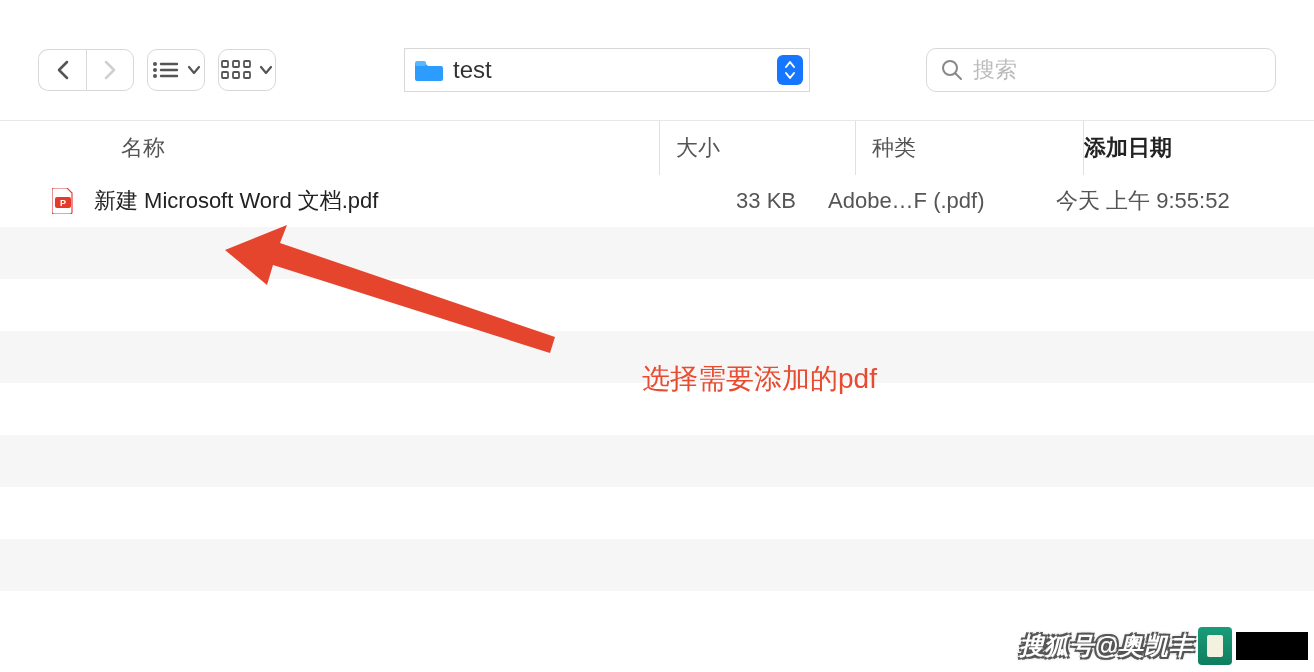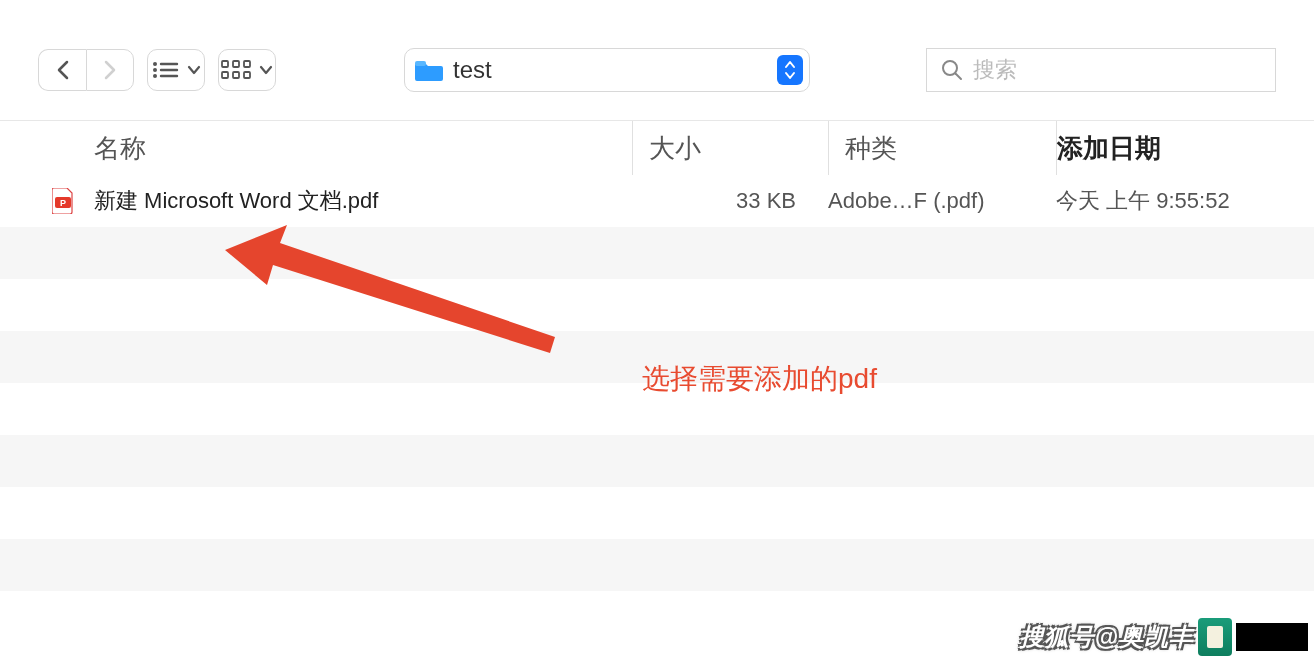"test" .location-dropdown { border-radius: 10px -> 0 }
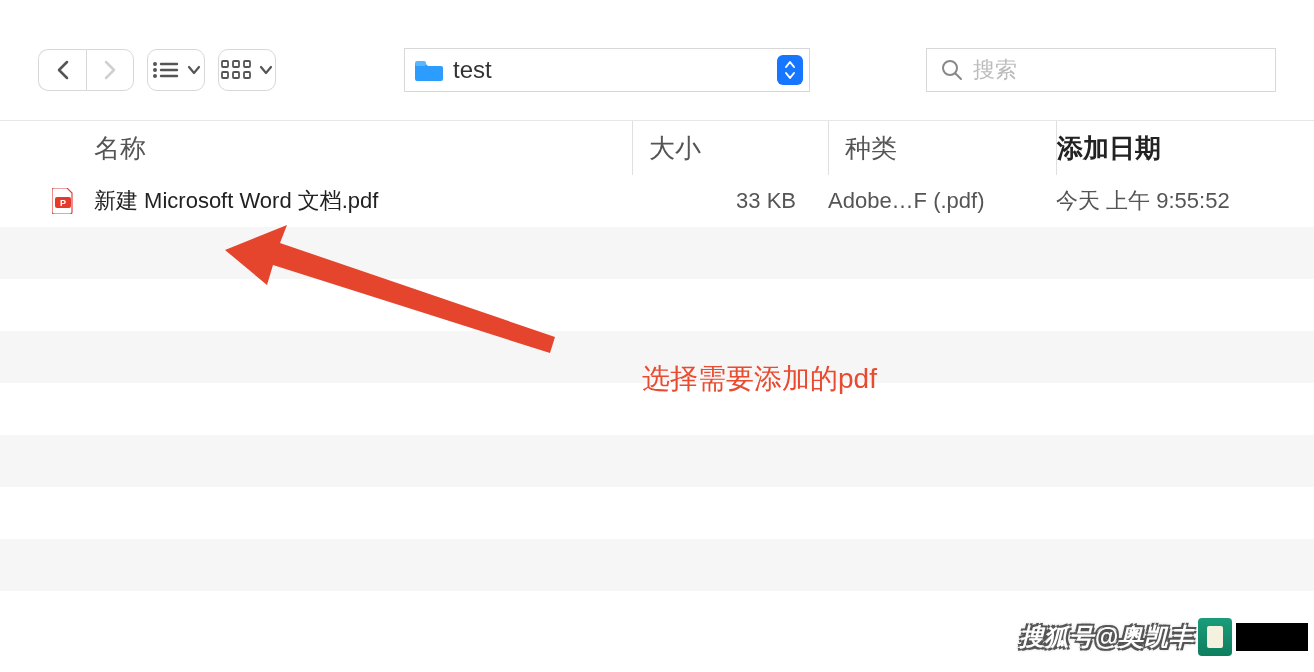"搜索" .search-box { border-radius: 0 -> 10px }
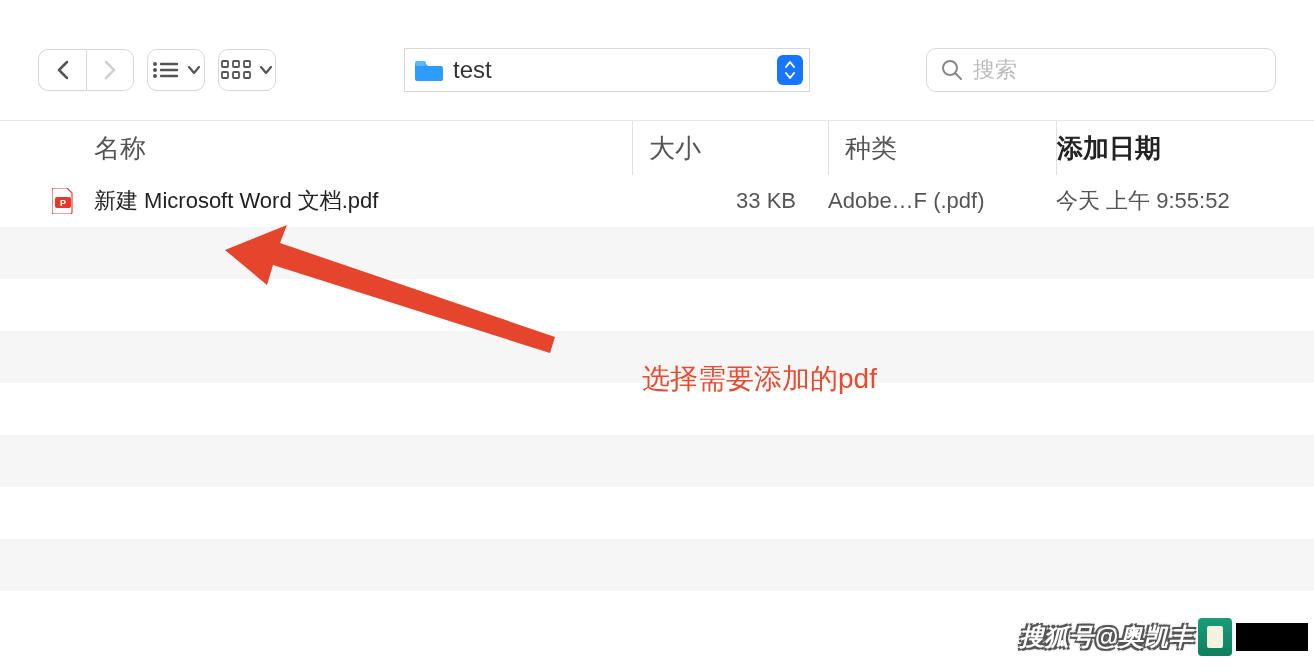"名称" .column-headers { font-size: 26px -> 22px; margin-left: none -> 27px }
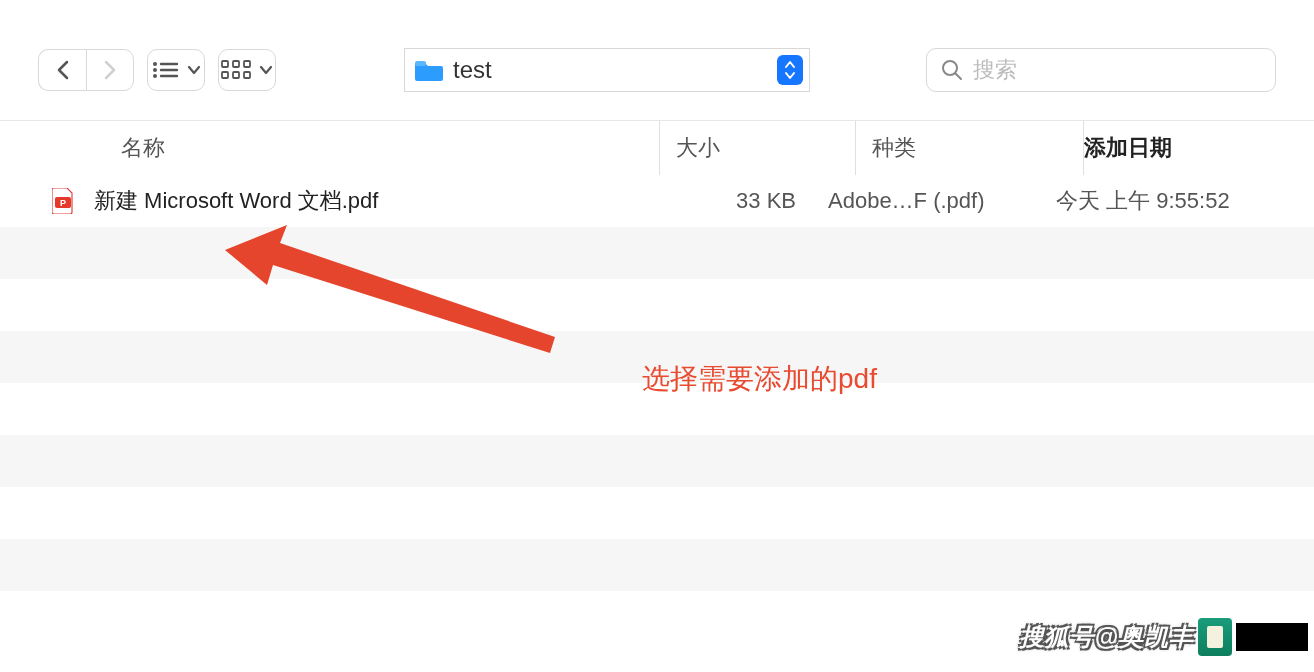"搜狐号@奥凯丰" .watermark { bottom: 16px -> 7px }
